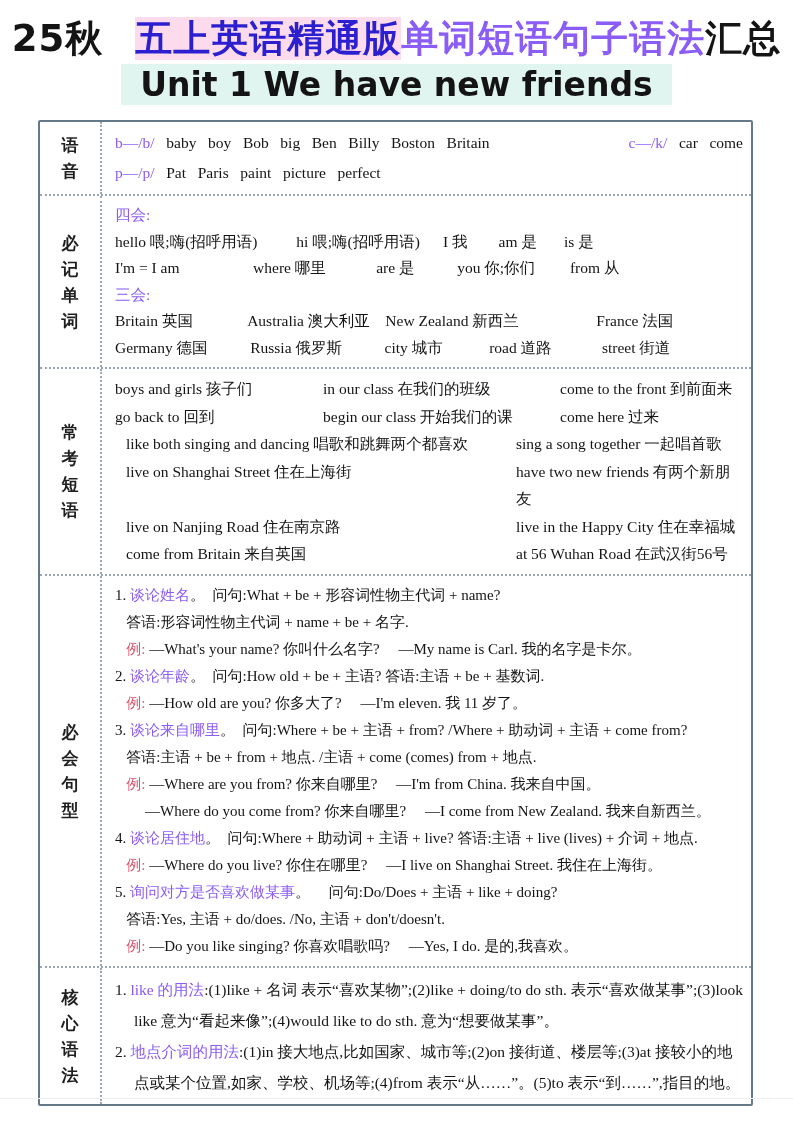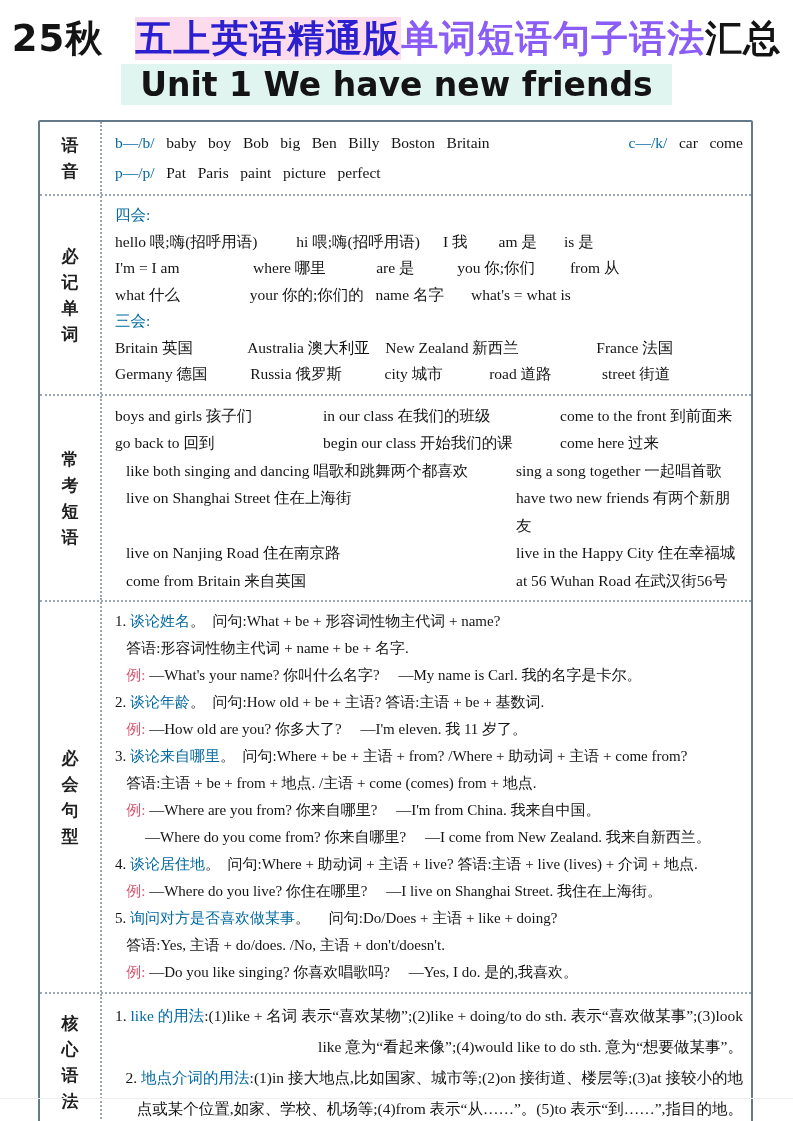"b—/b/" .s-b { color: #0369a1 -> #8b5cf6 }
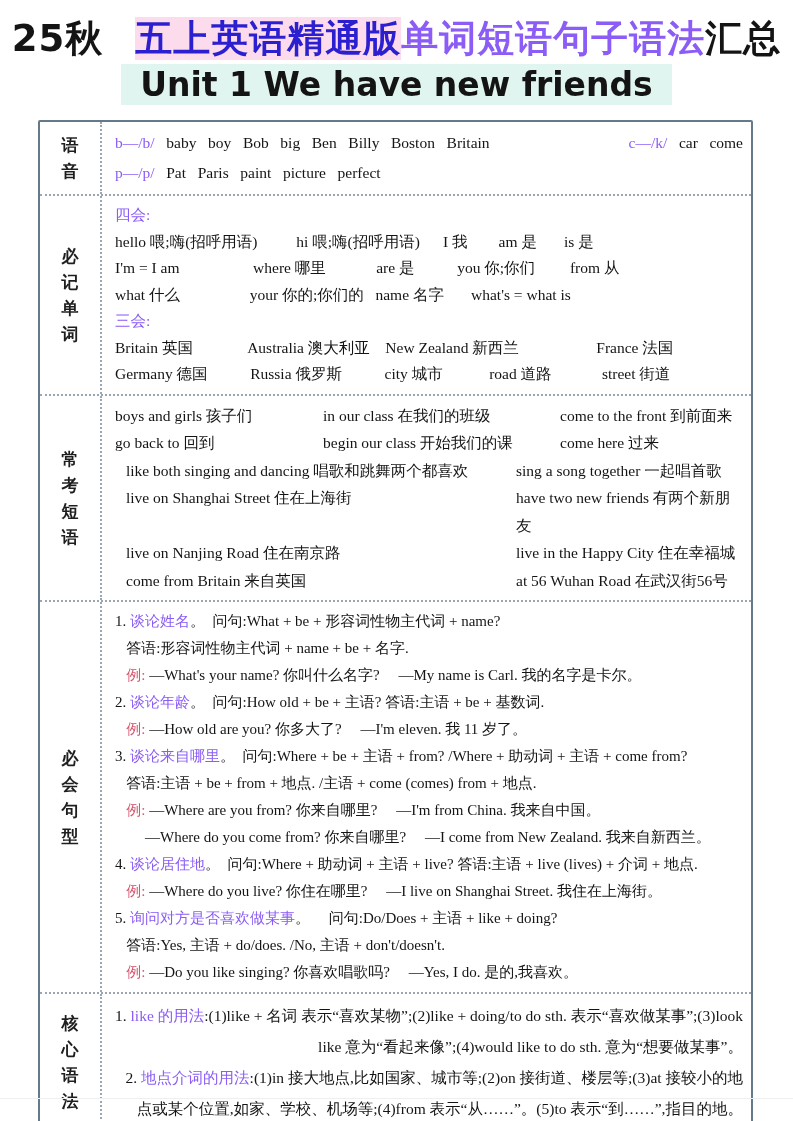"what 什么 your 你的;你们的 name" span { html: <span>what 什么 your 你的;你们的 name 名字 what's = what is</span> -> none }
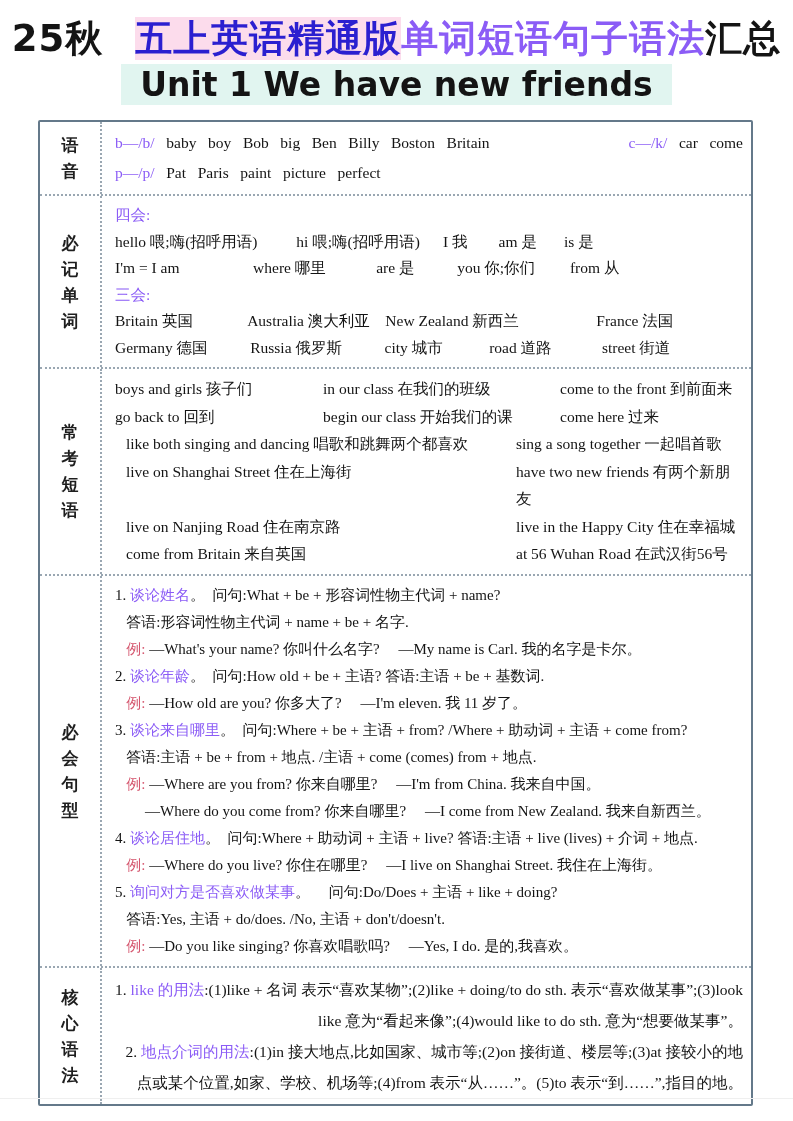"1. like 的用法:(1)like + 名词" .sec-grammar .line { text-align: right -> none }
